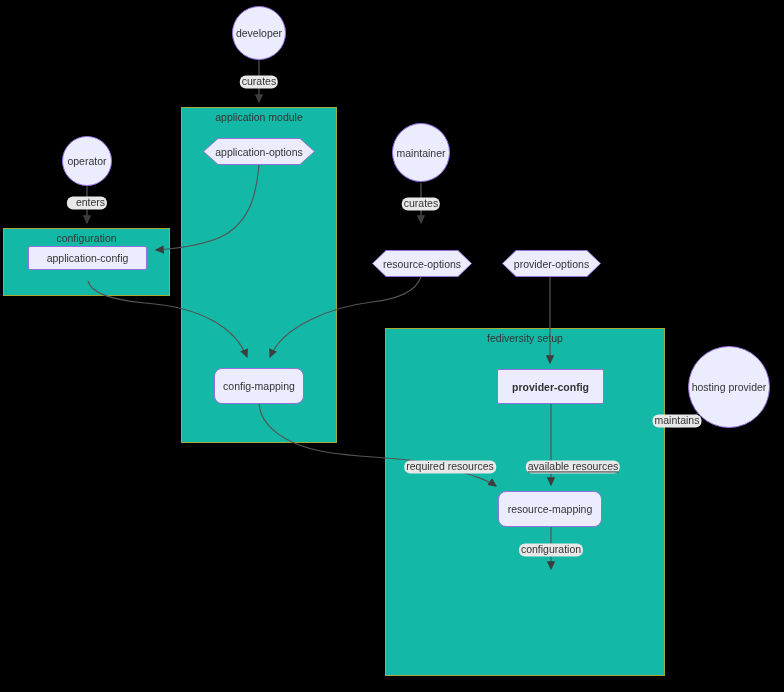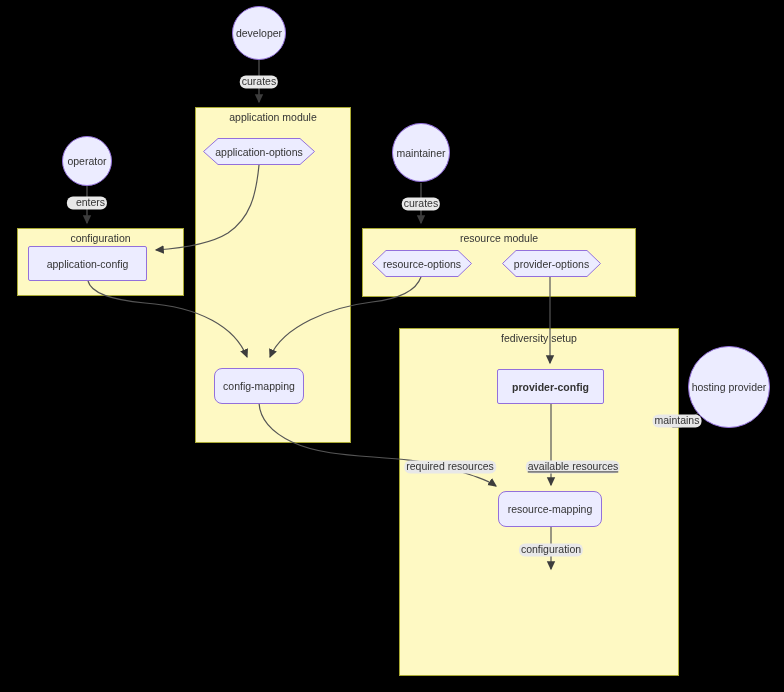"application module" .subgraph { background: #fef9c3 -> #14b8a6; margin-left: 14px -> none }
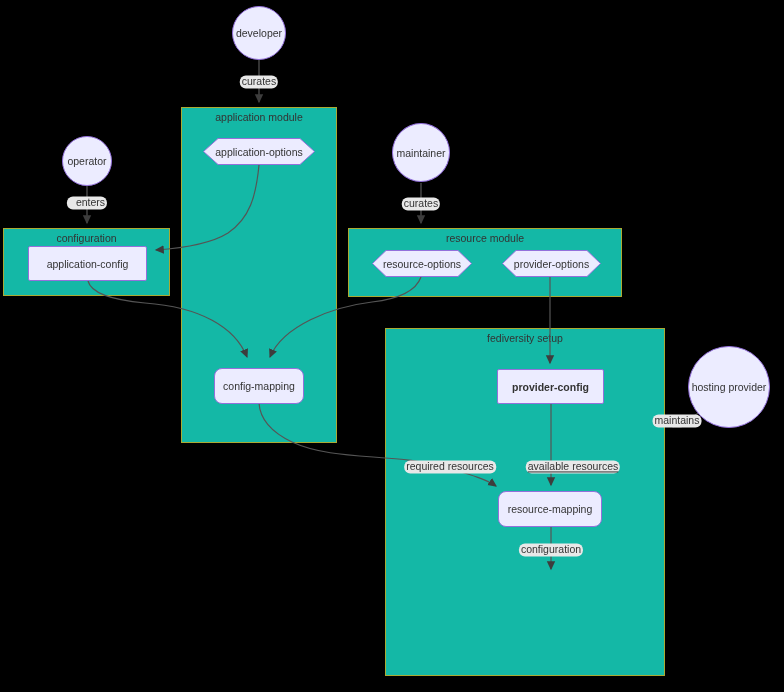"resource module" div.subgraph { html: <div> <div>resource module</div> </div> -> none }
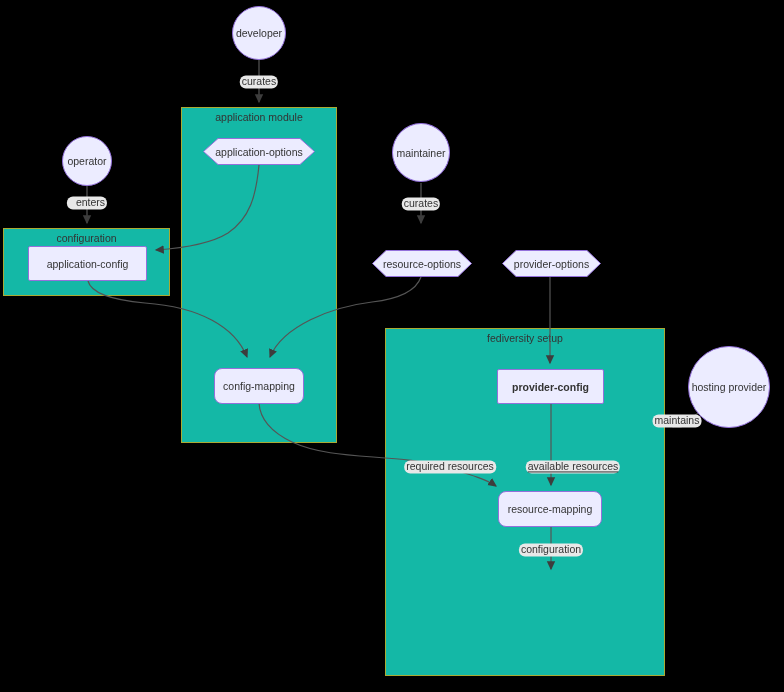"application-config" div.node { height: 35px -> 24px }
